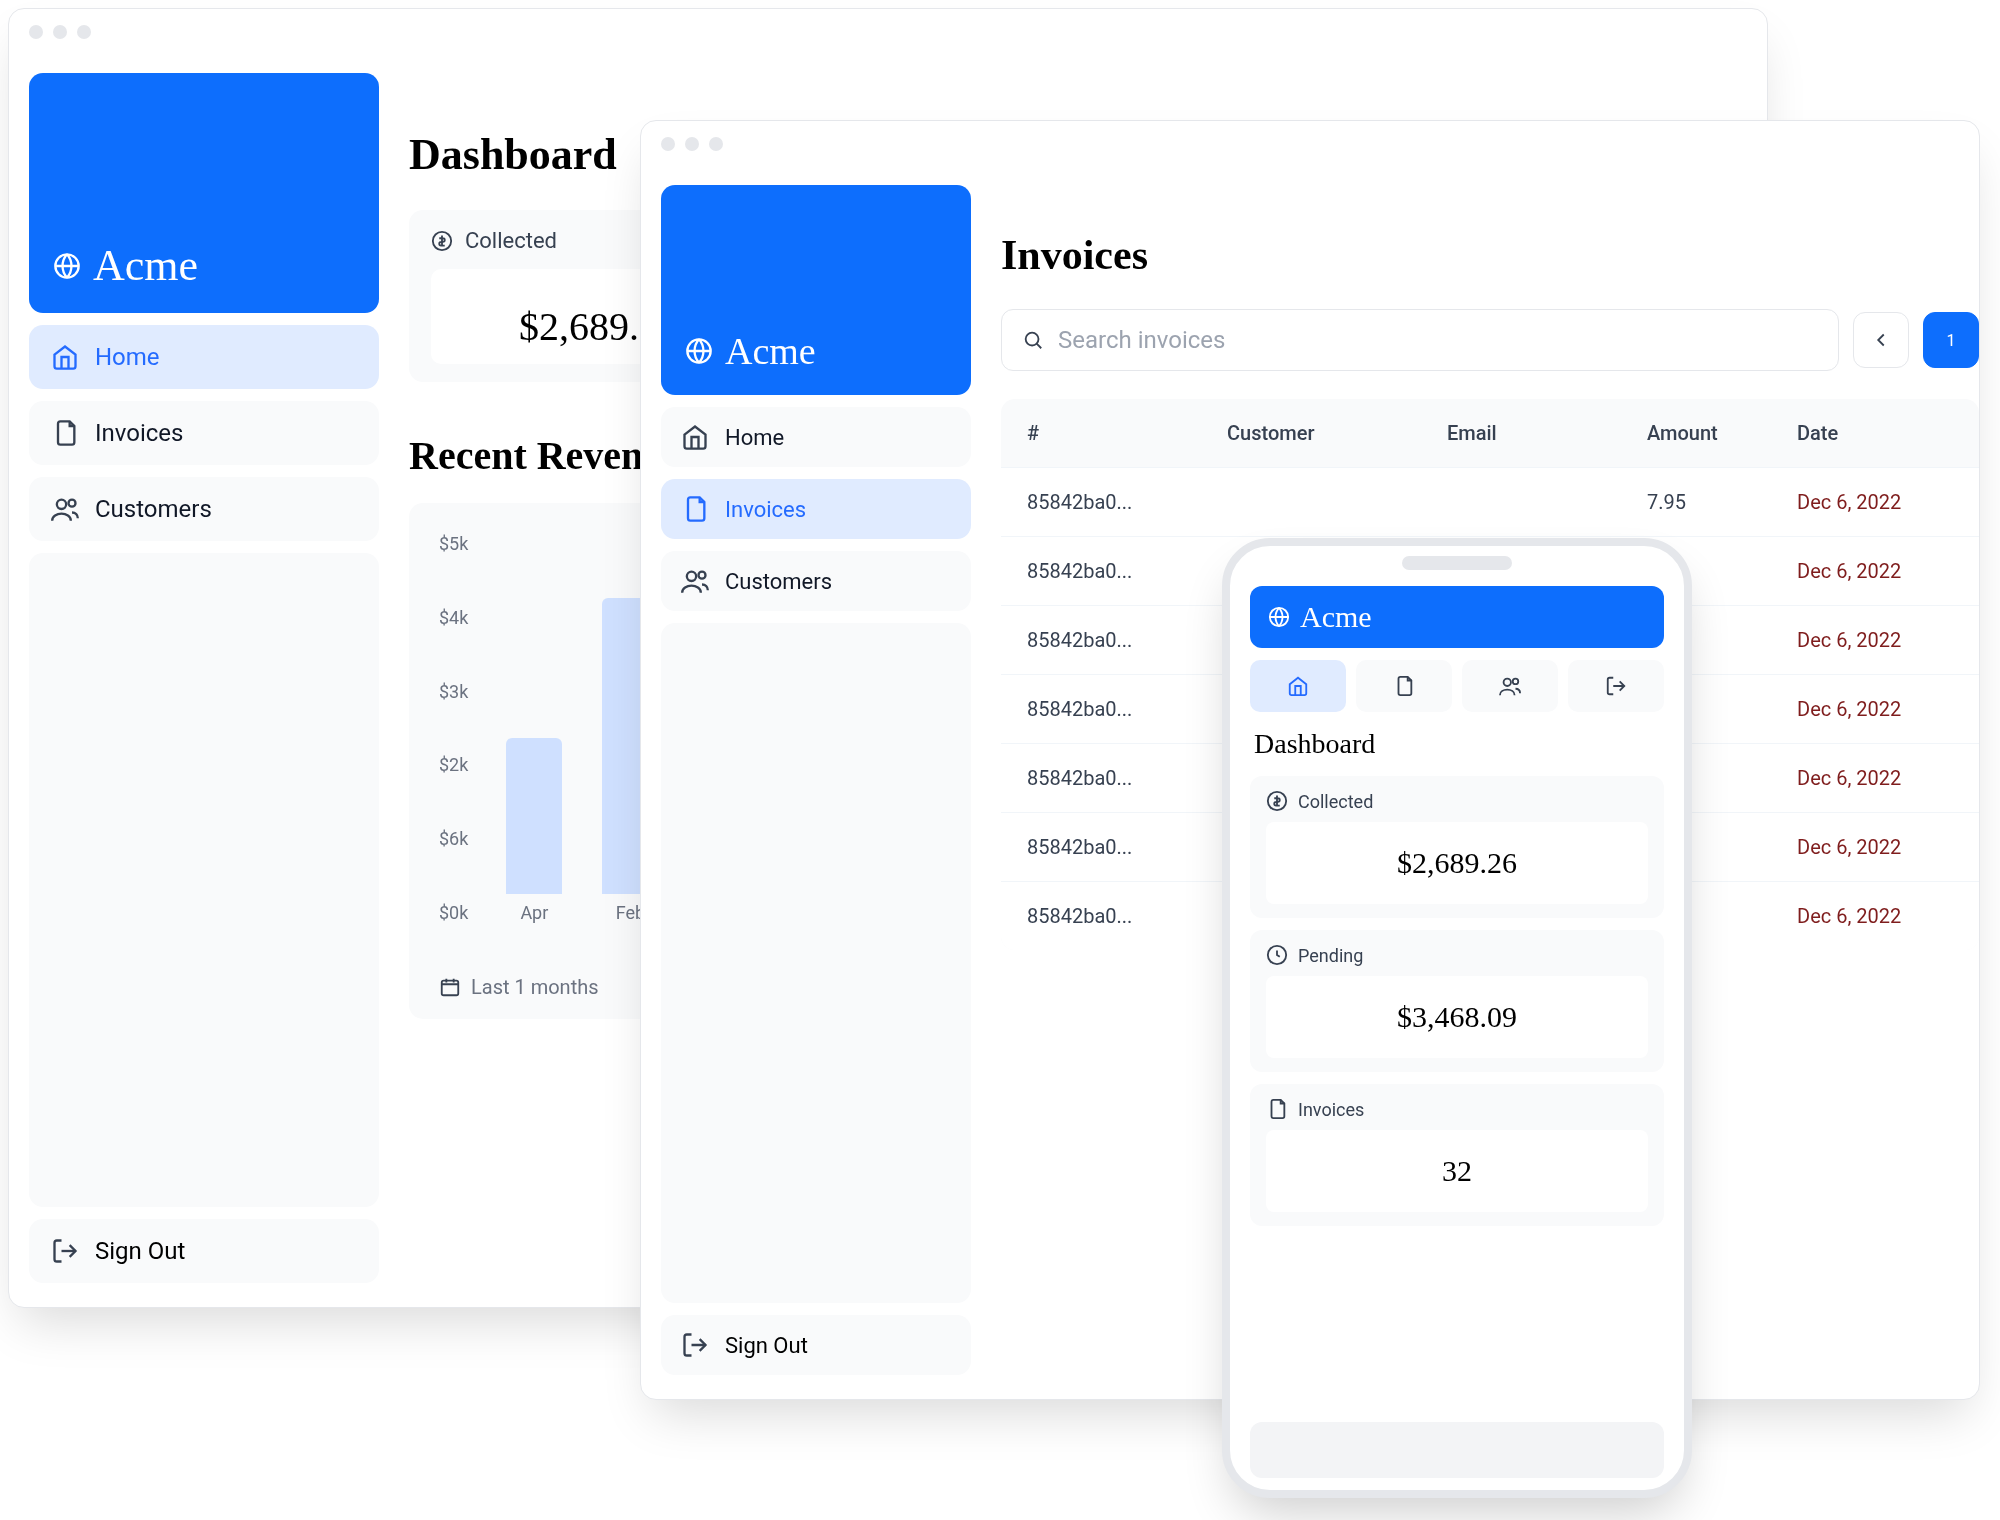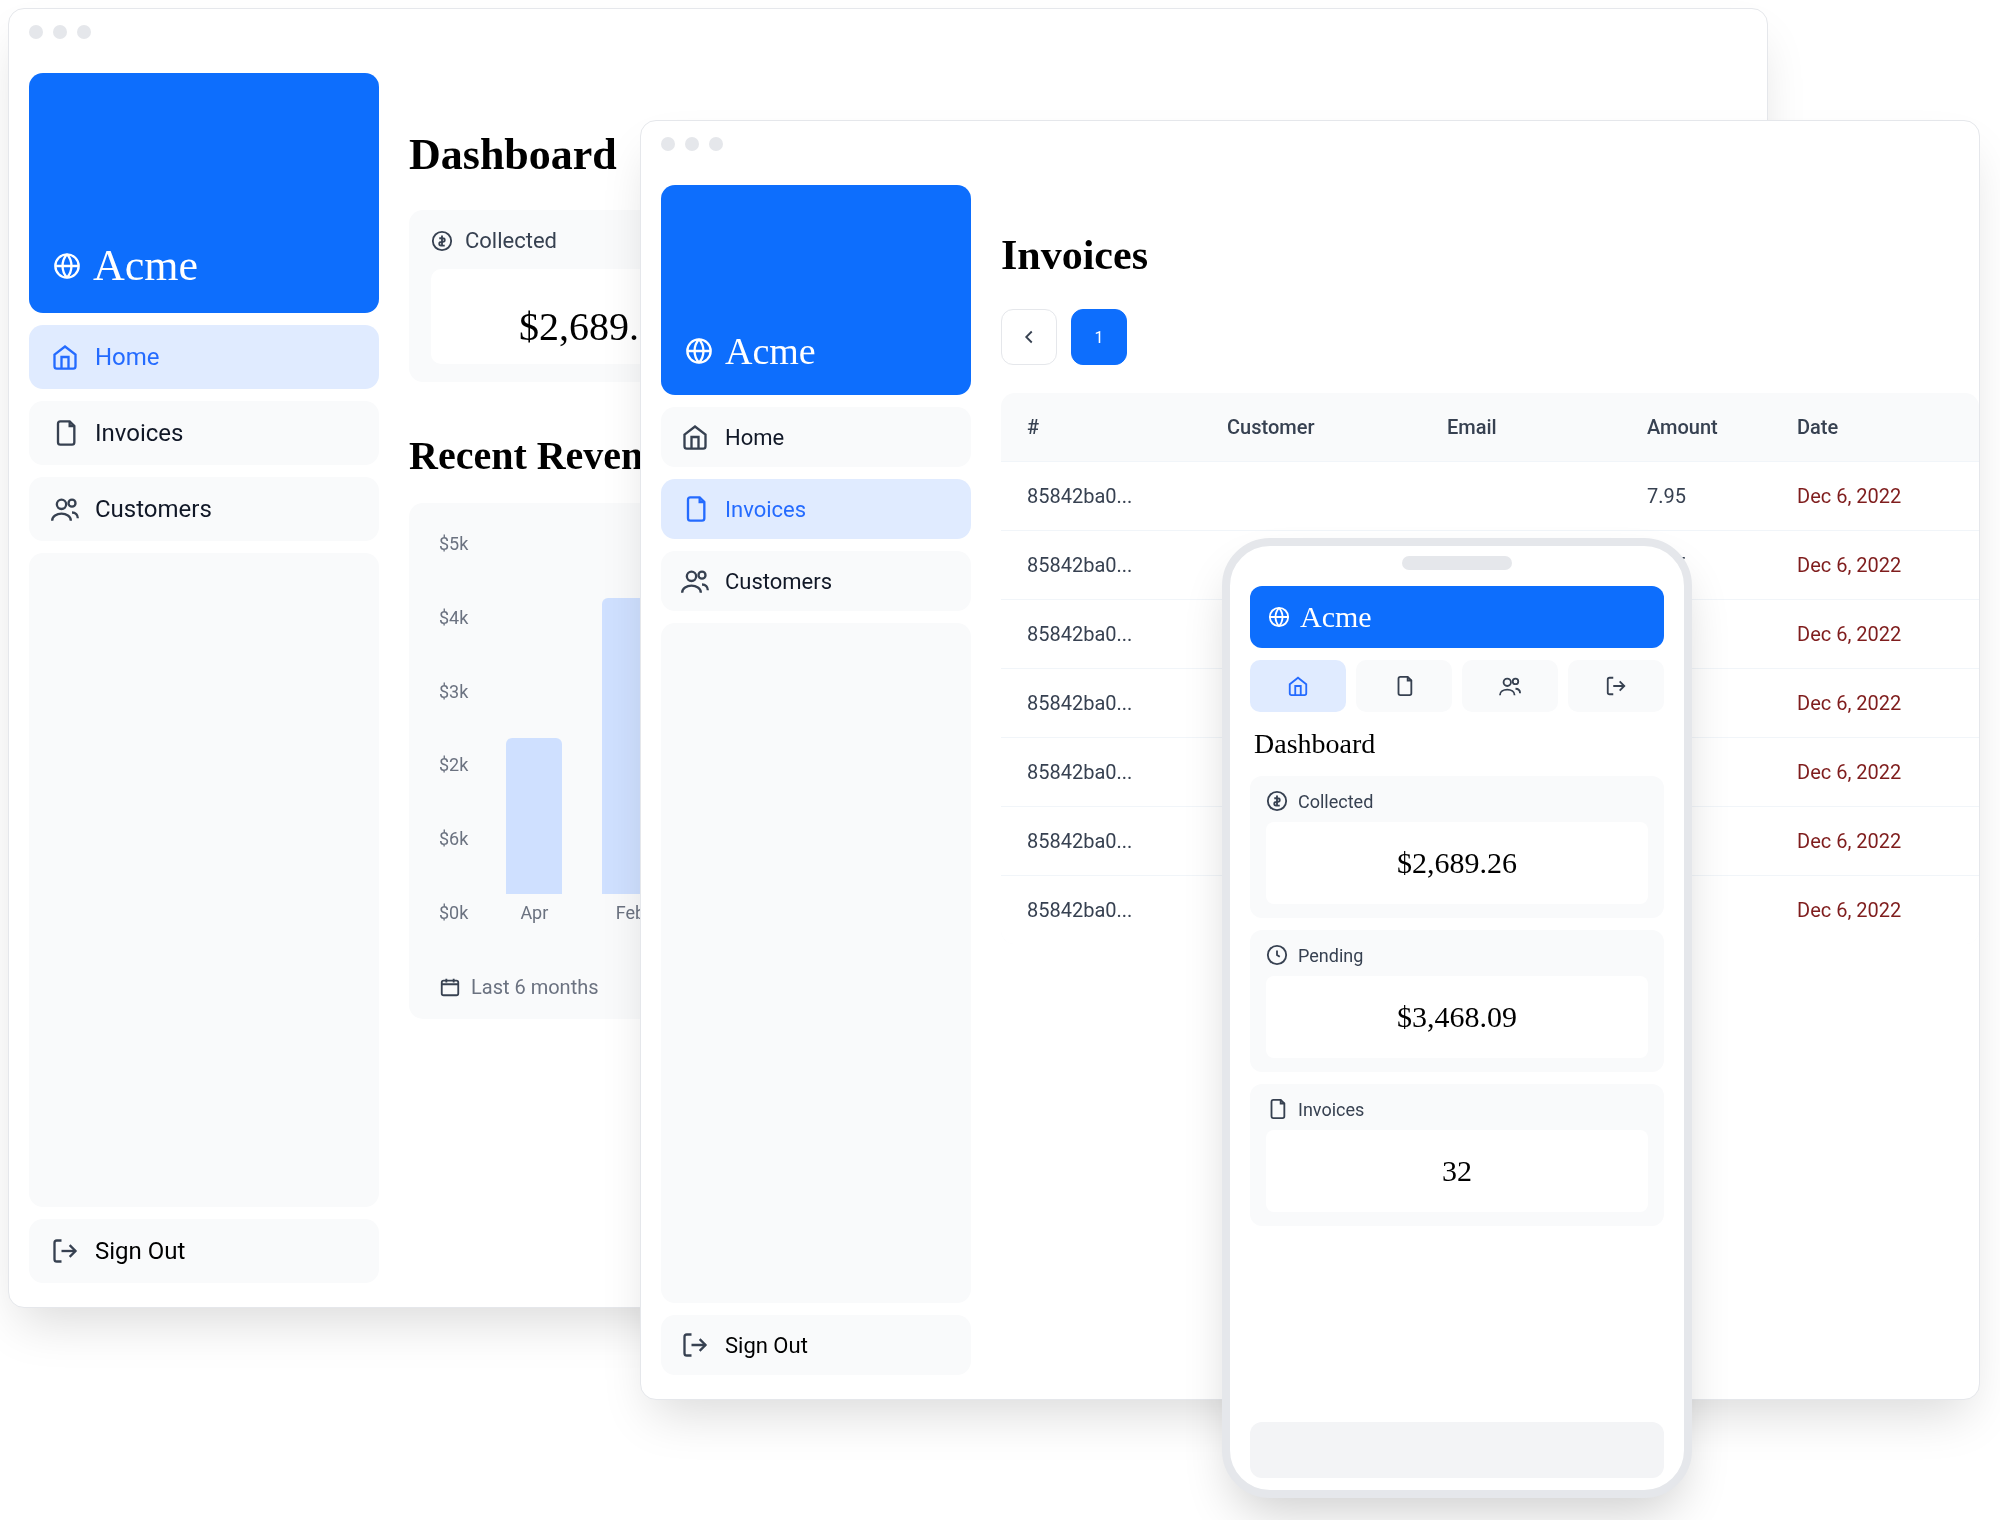"Search invoices" div.searchbox { html: none -> <div> <svg> <circle></circle> <path></path> </svg> <span>Search invoices</span> </div> }
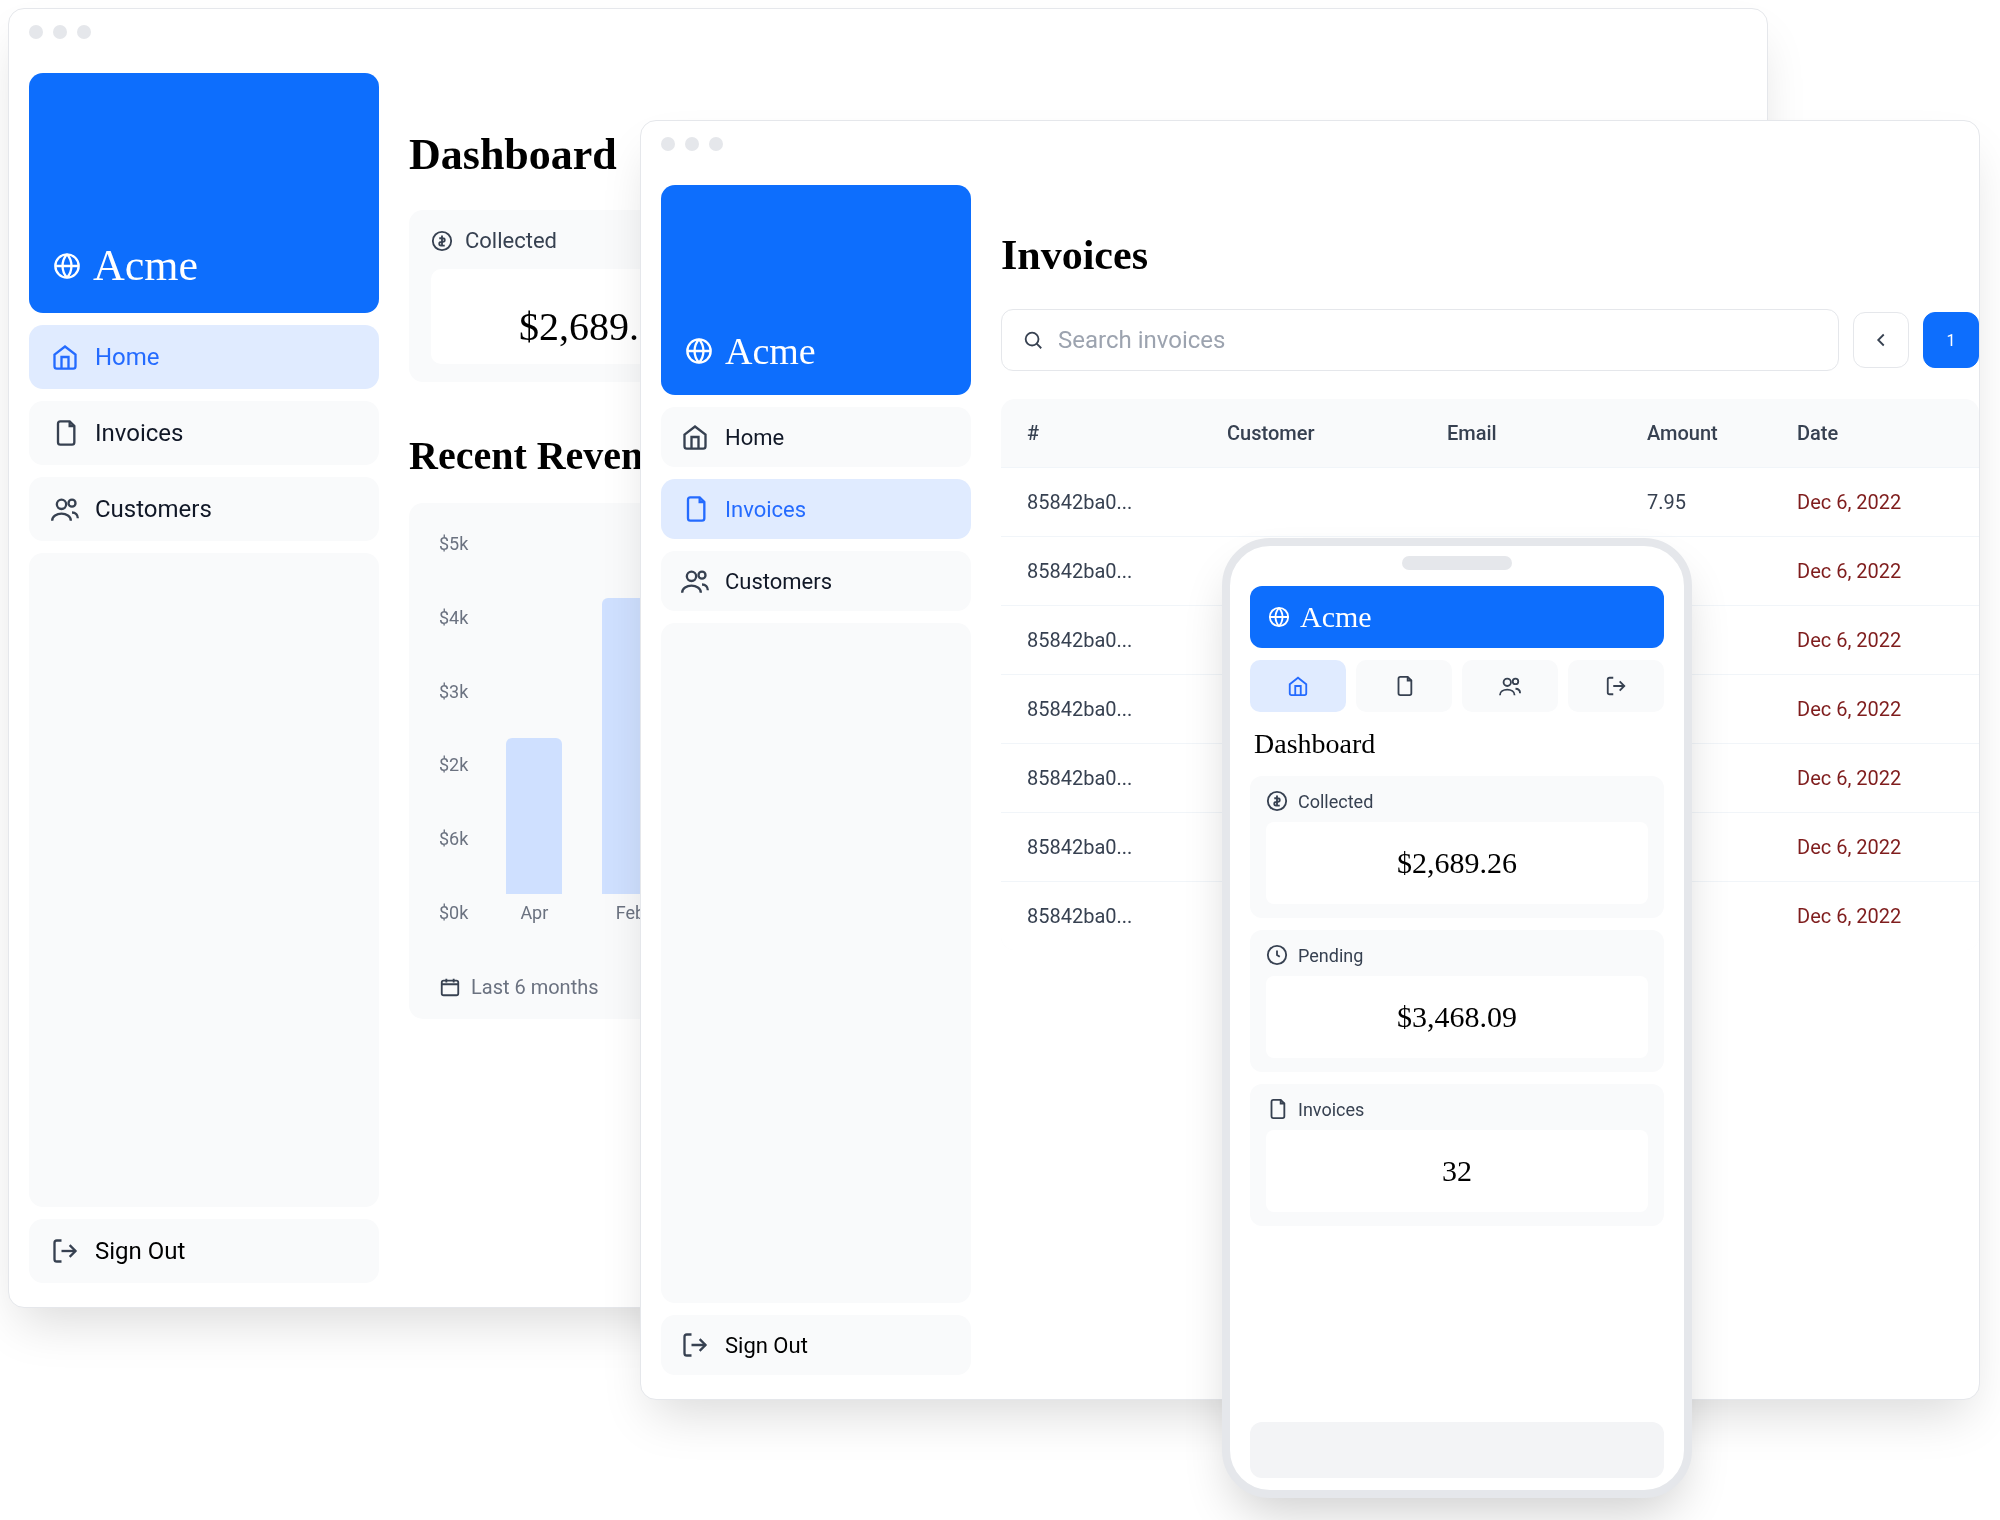"Last 6 months" span { text: 6 -> 1 }
